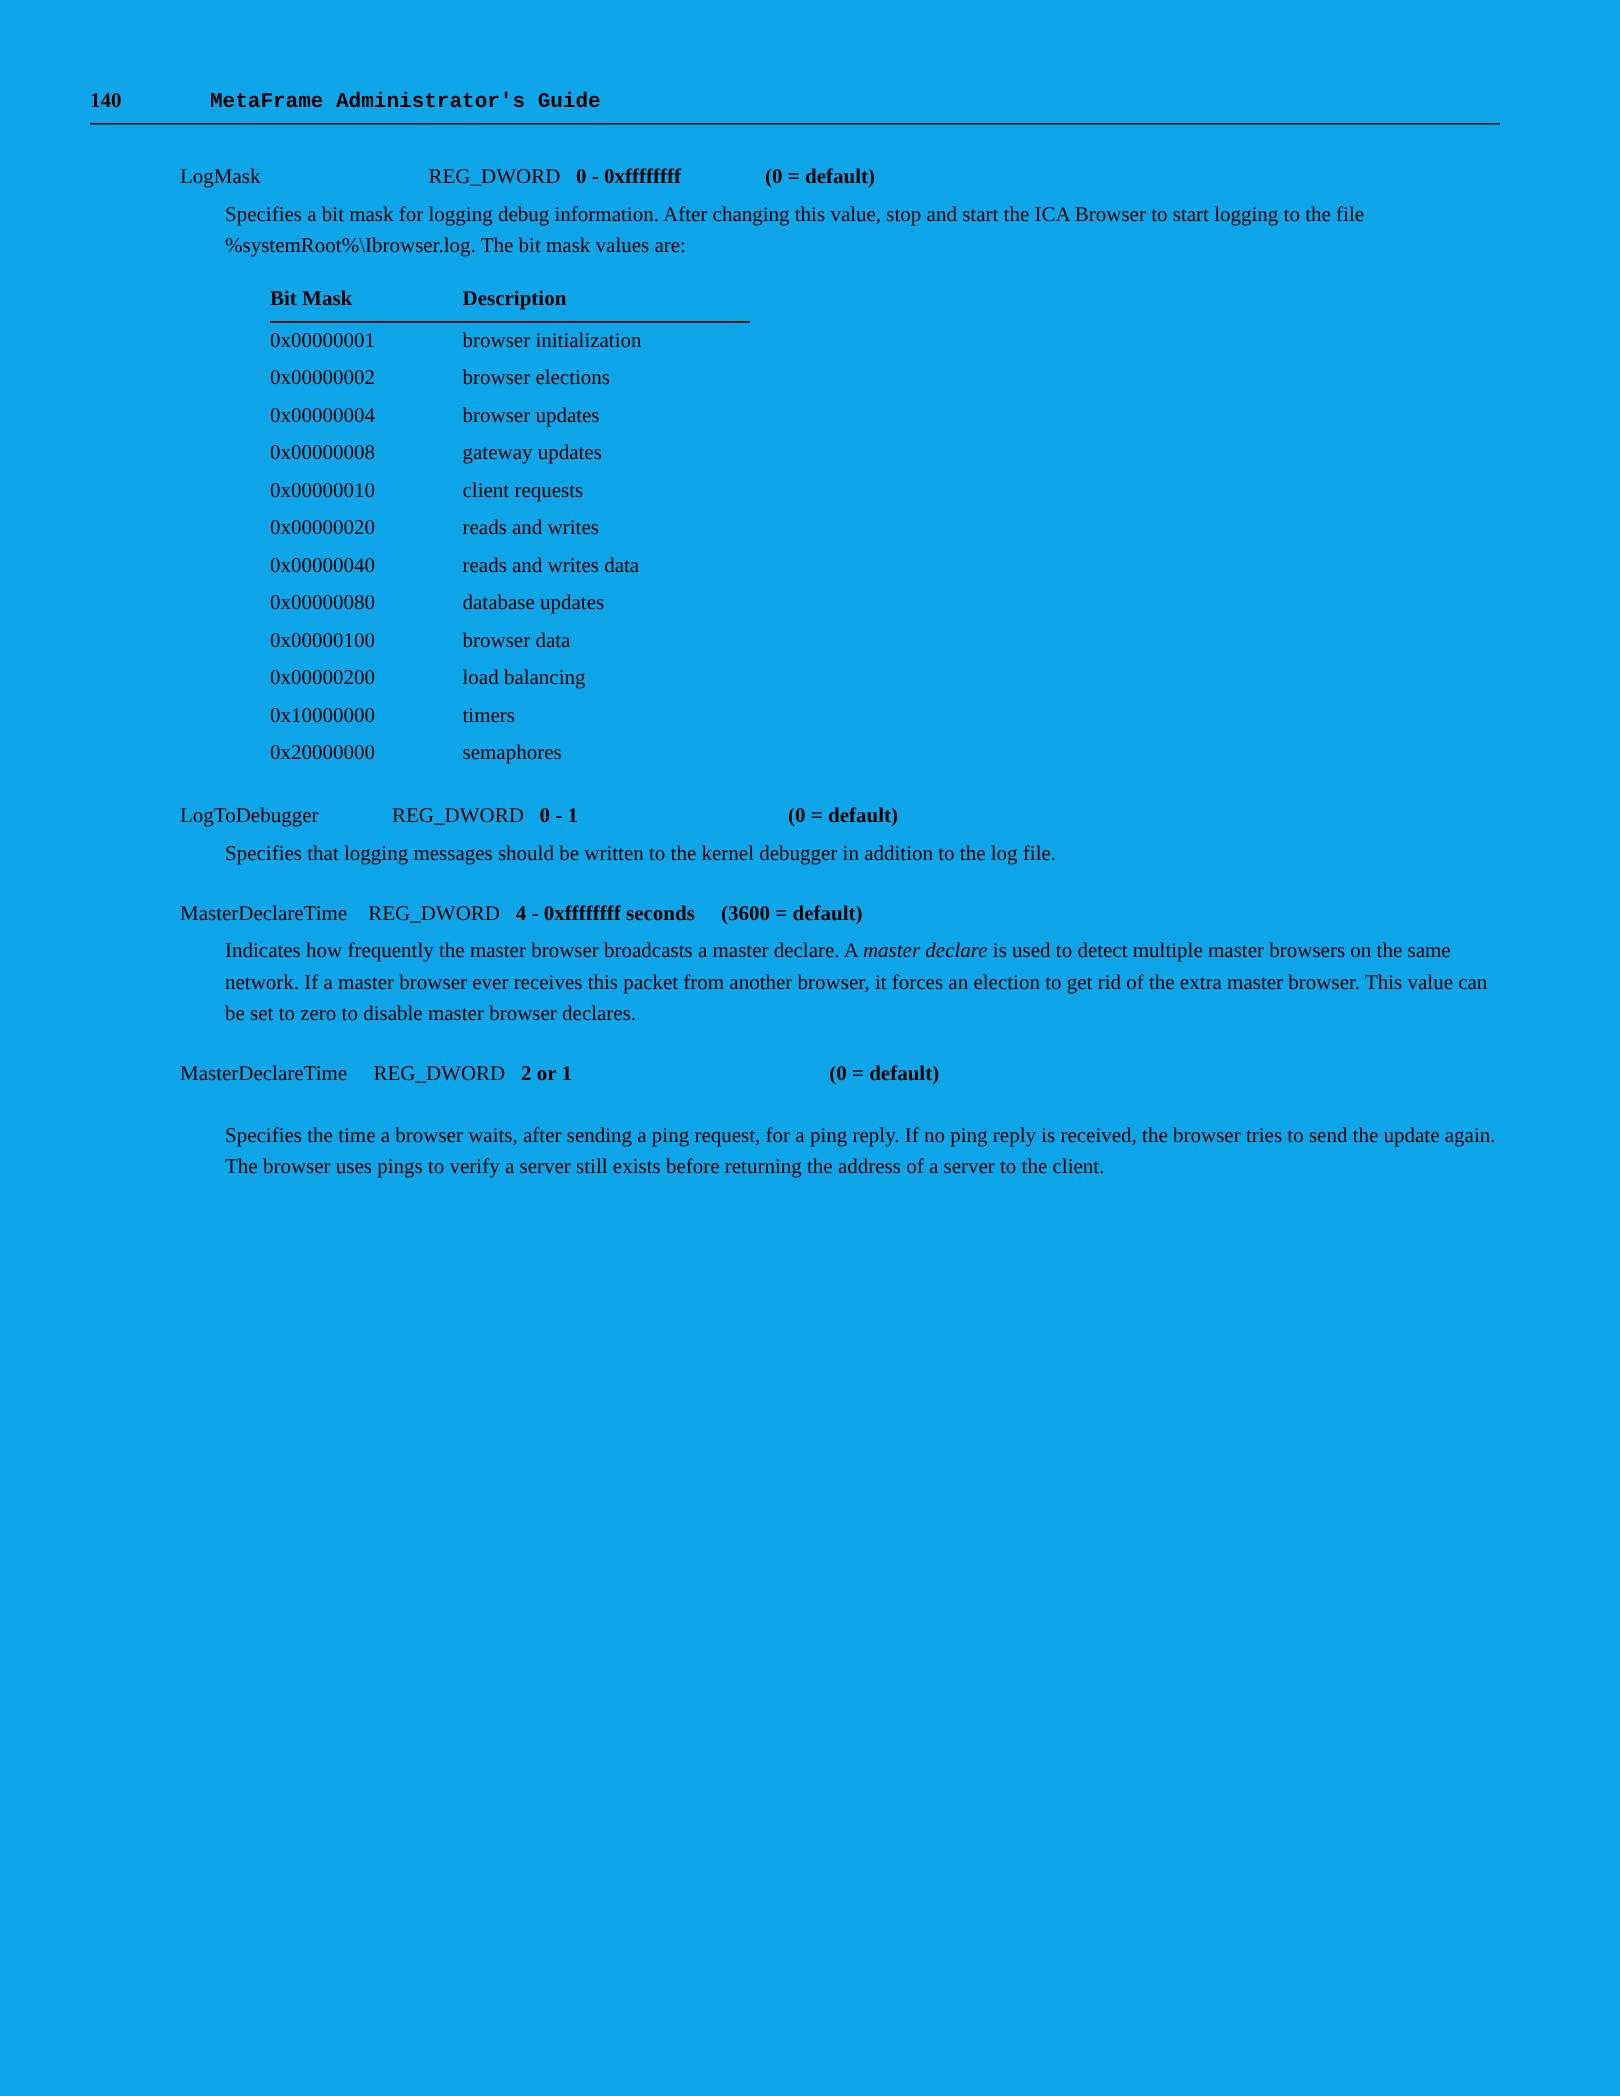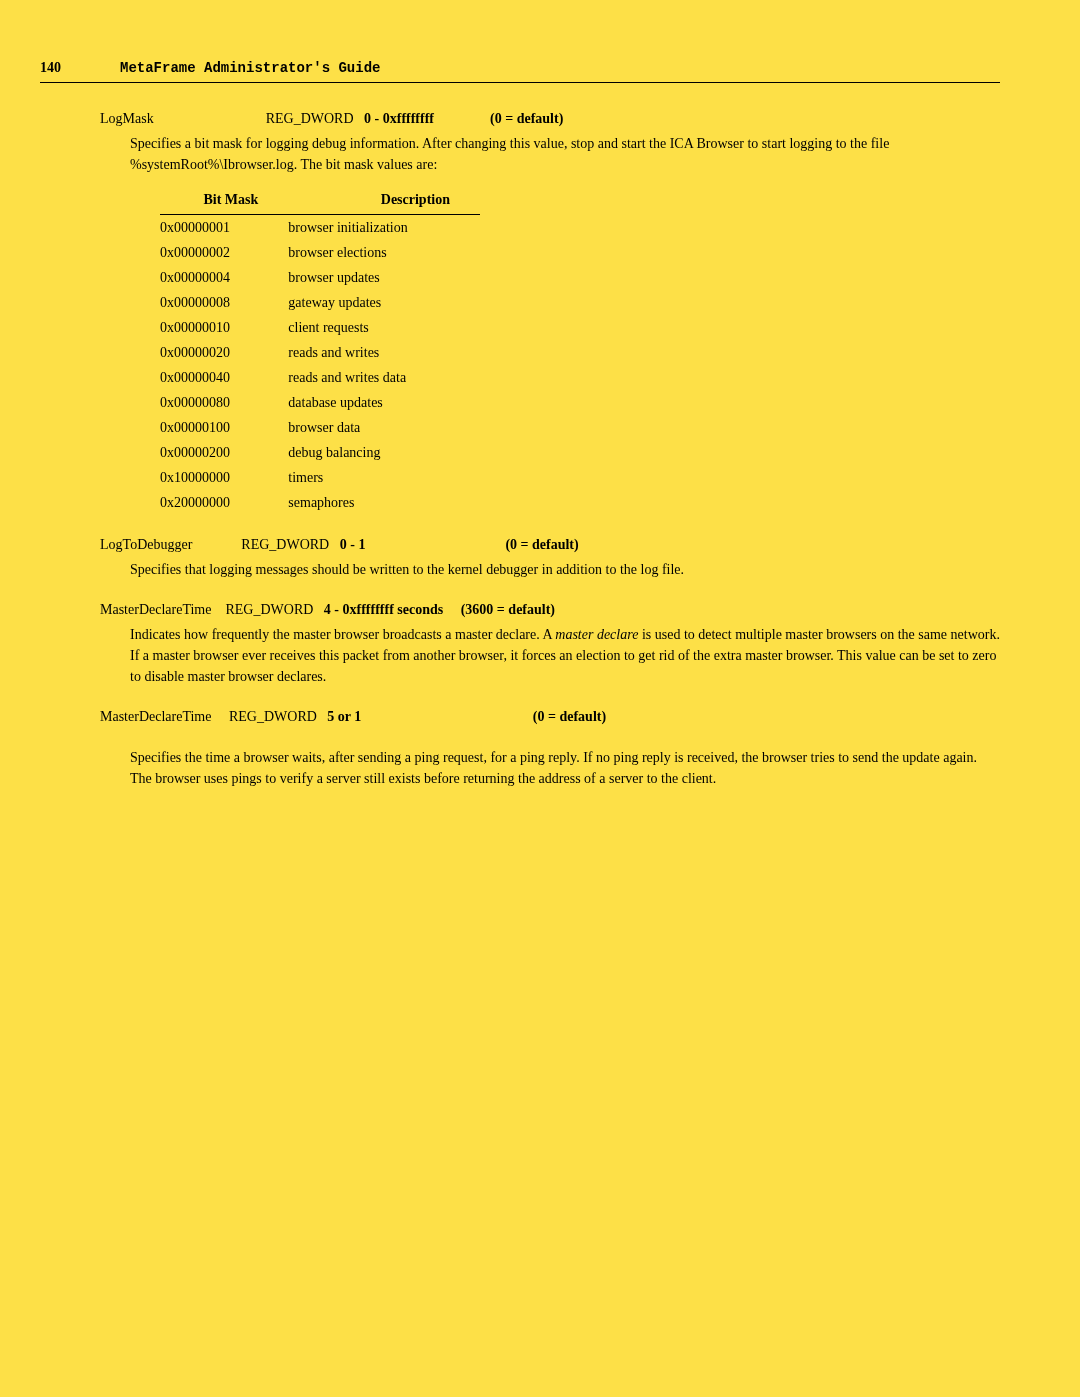"140" .page { background: #fde047 -> #0ea5e9; padding: 60px 80px 60px 40px -> 60px 80px 60px 60px }
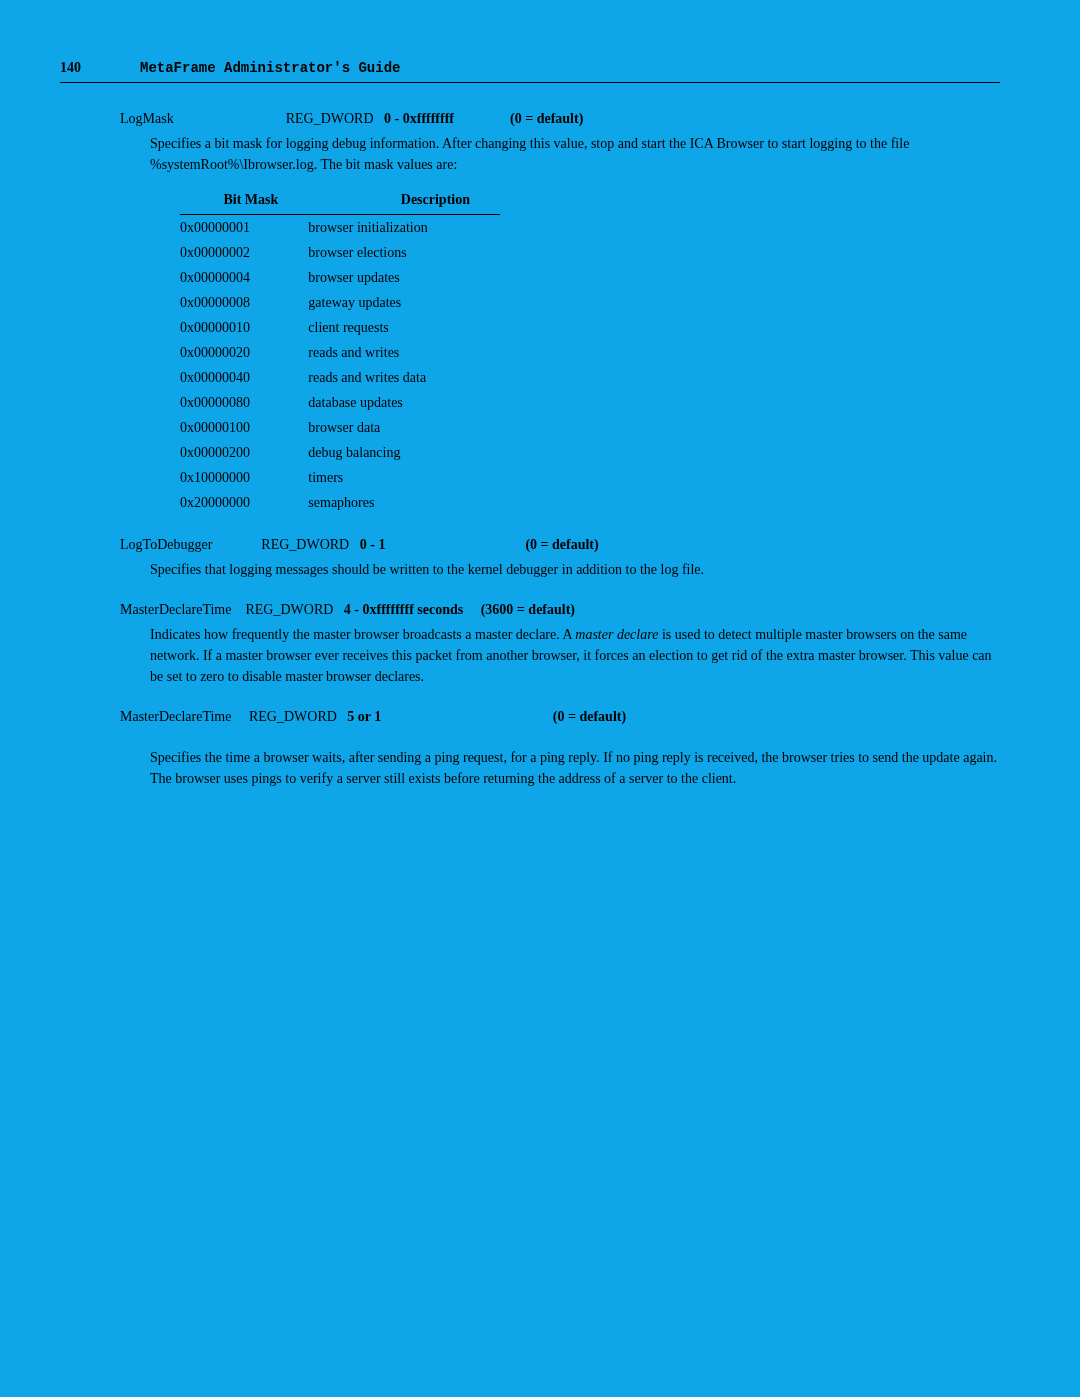"Bit Mask" .bit-table thead tr th { text-align: right -> left }
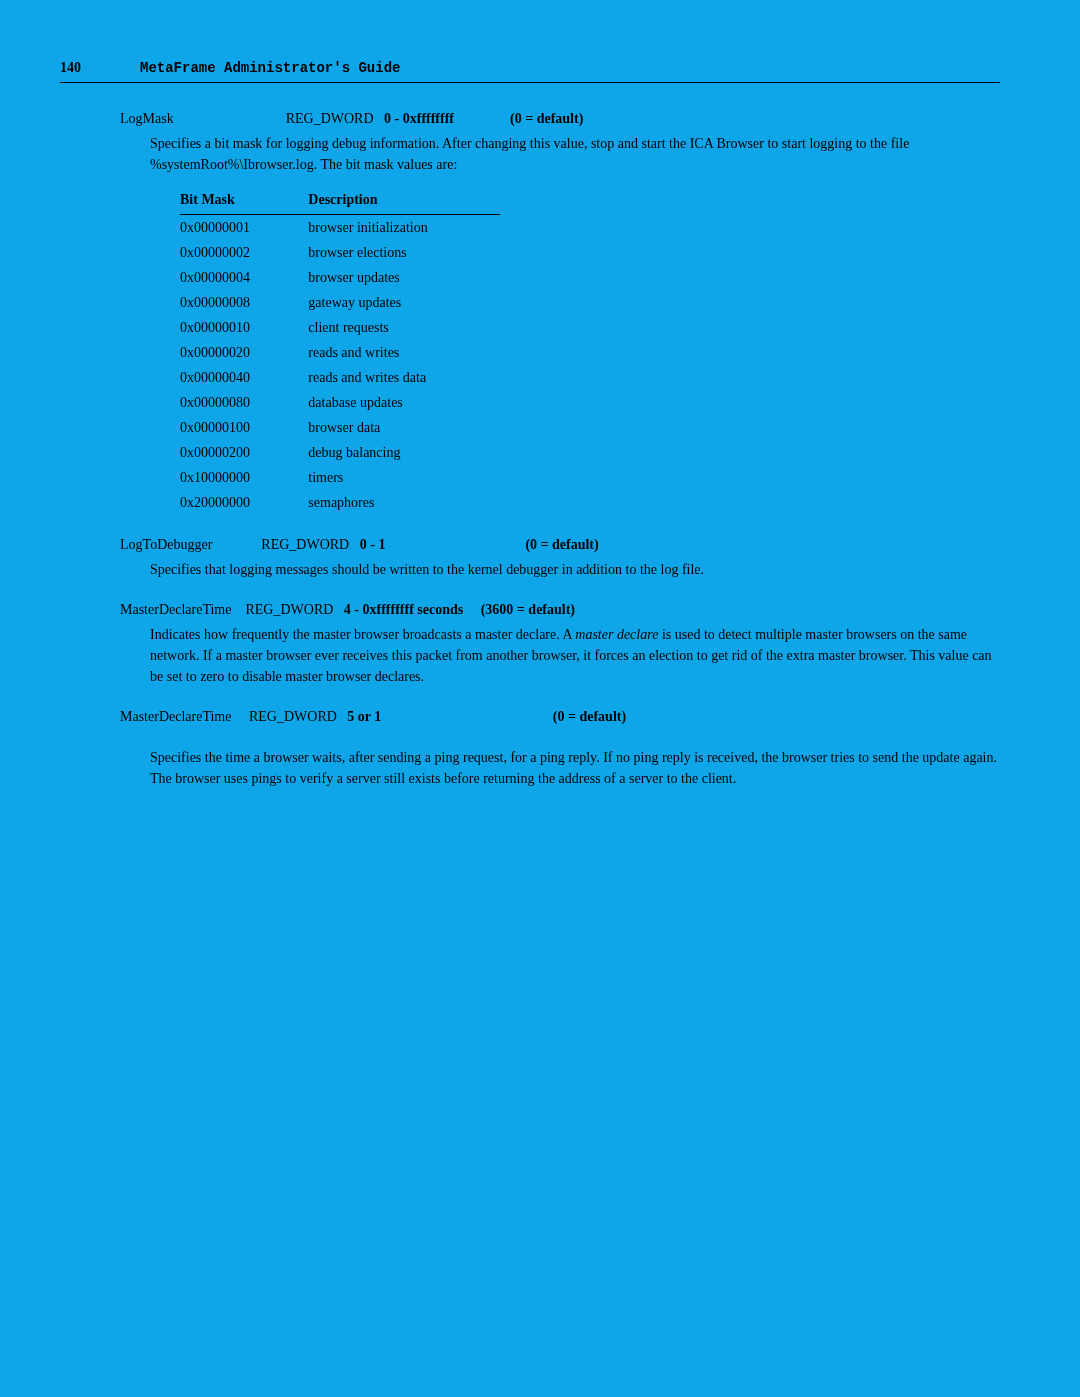"debug balancing" td { text: debug -> load }
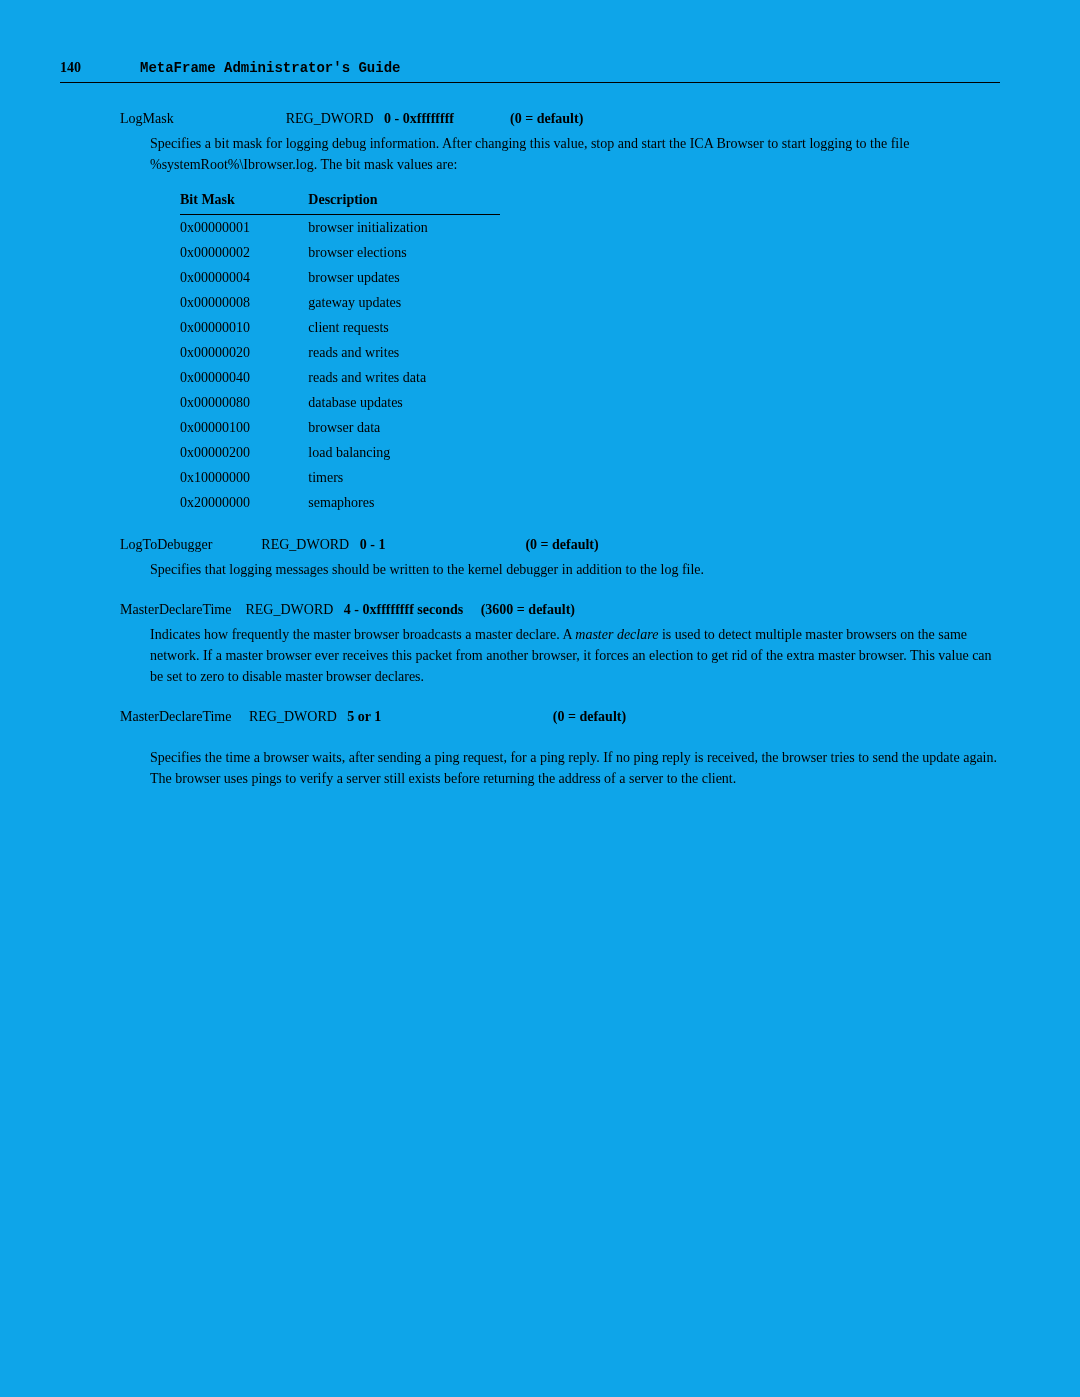"5 or 1" strong { text: 5 -> 2 }
